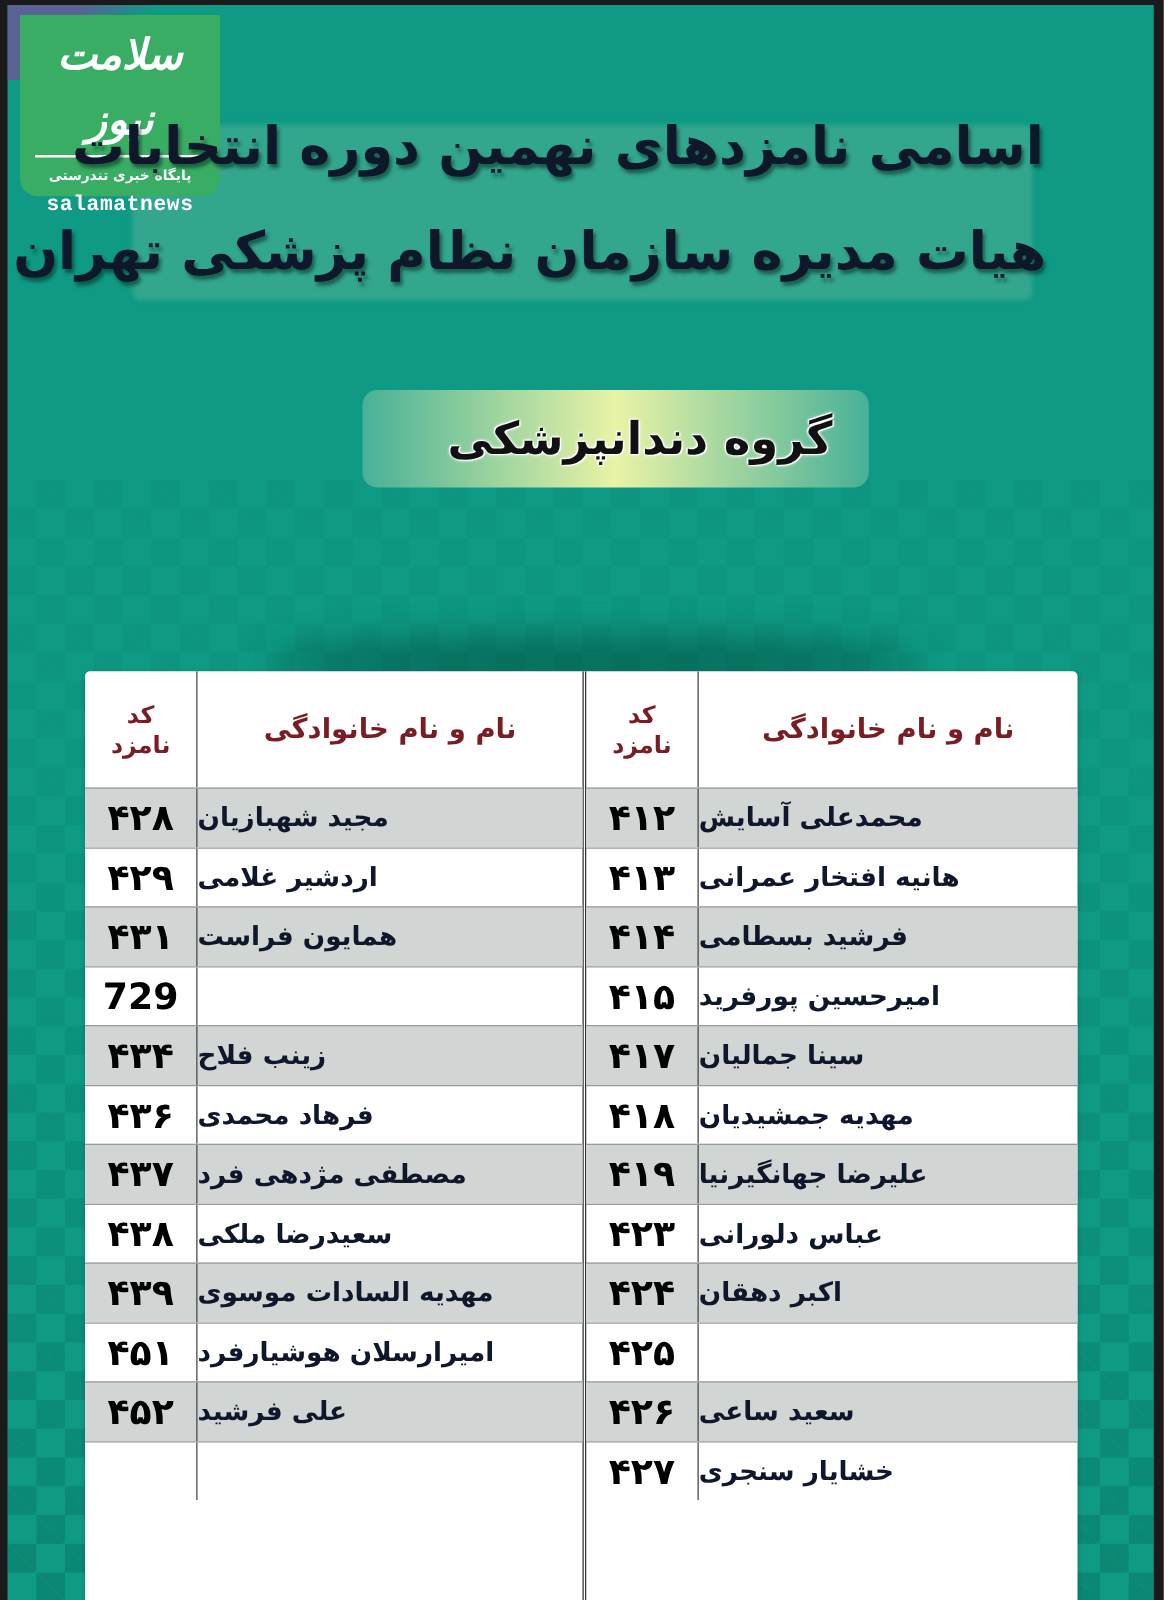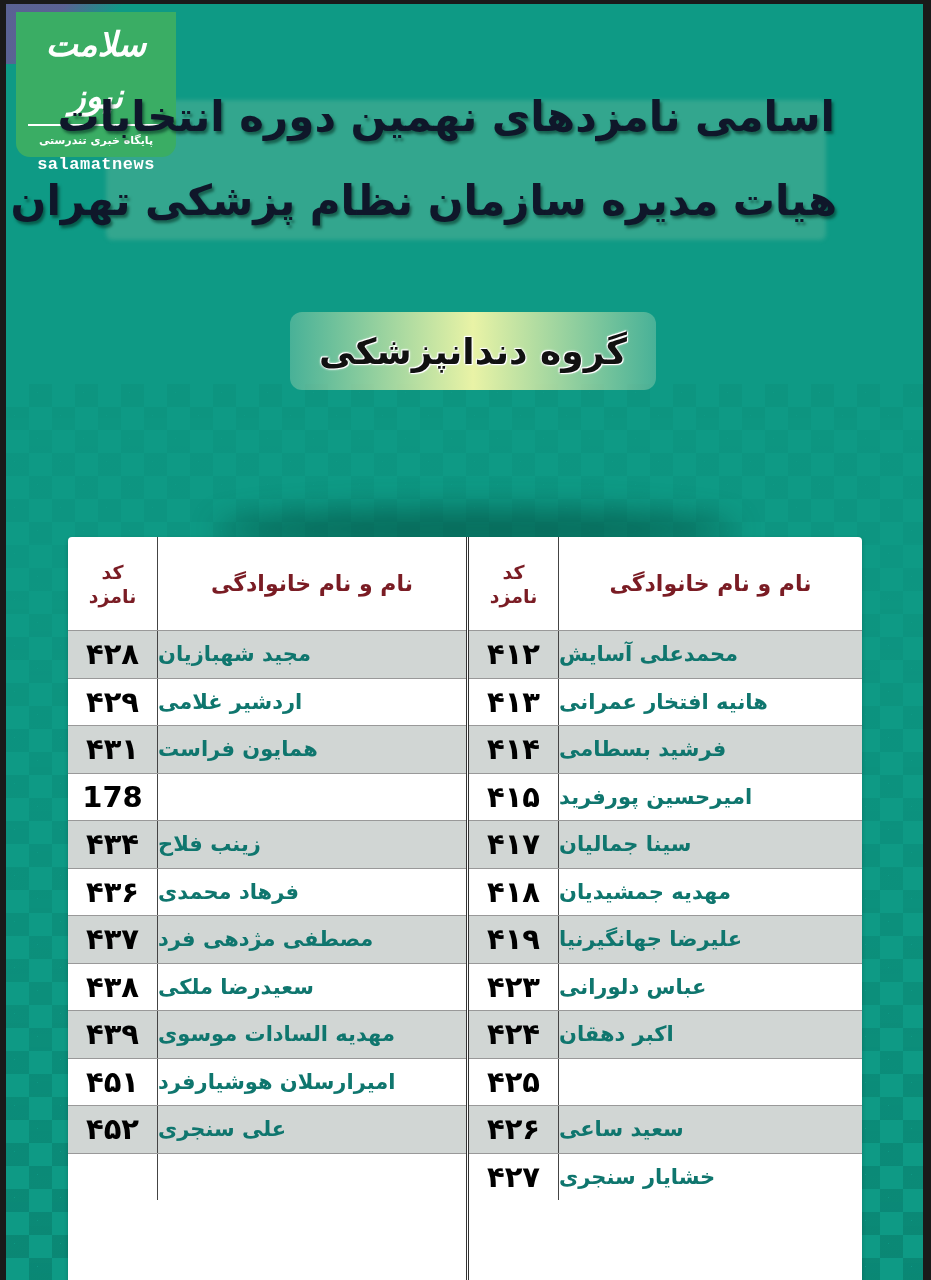"گروه دندانپزشکی" .group-badge { padding-left: none -> 39px }
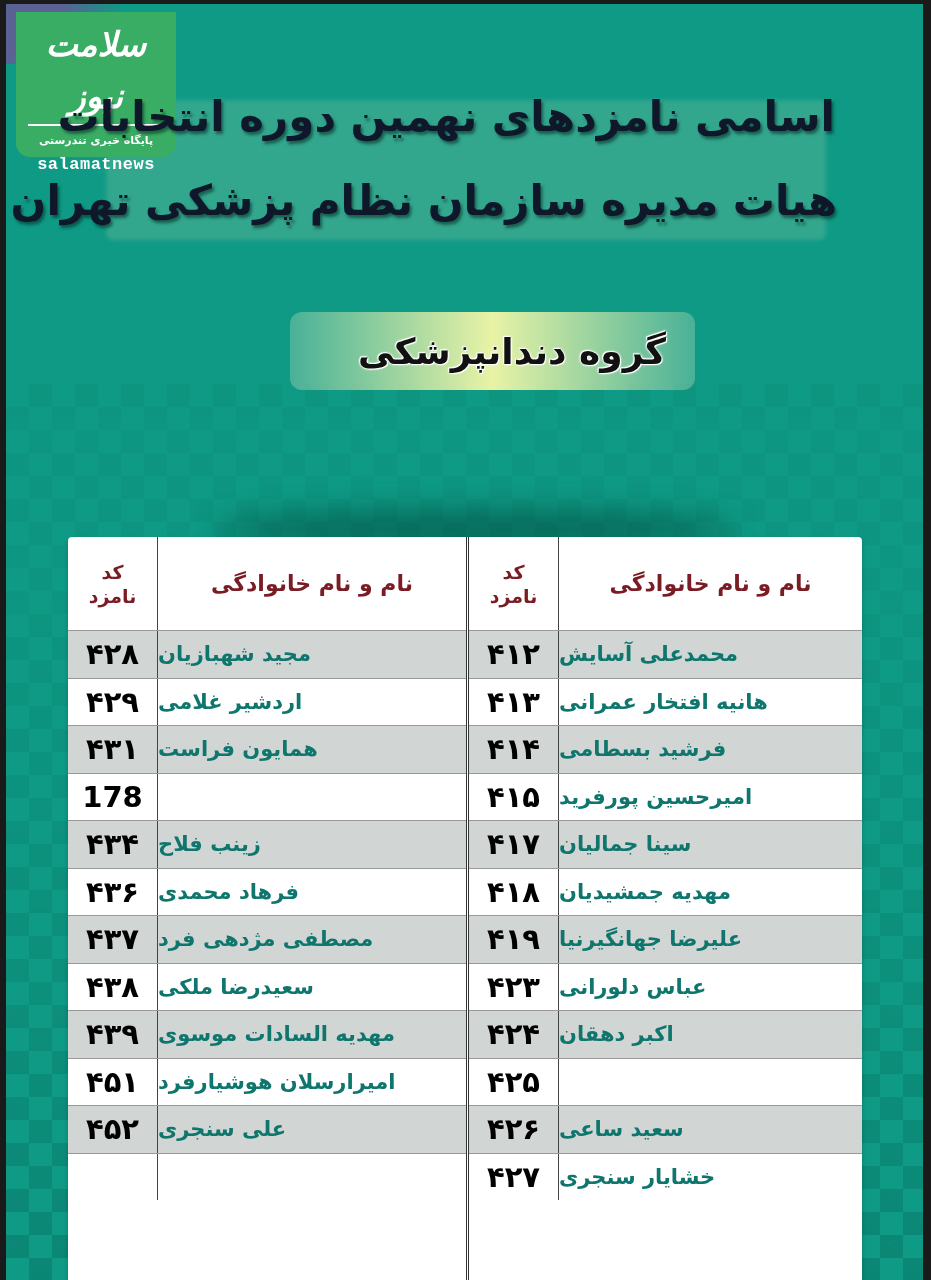"مجید شهبازیان" .c-name { color: #0f766e -> #0f172a }
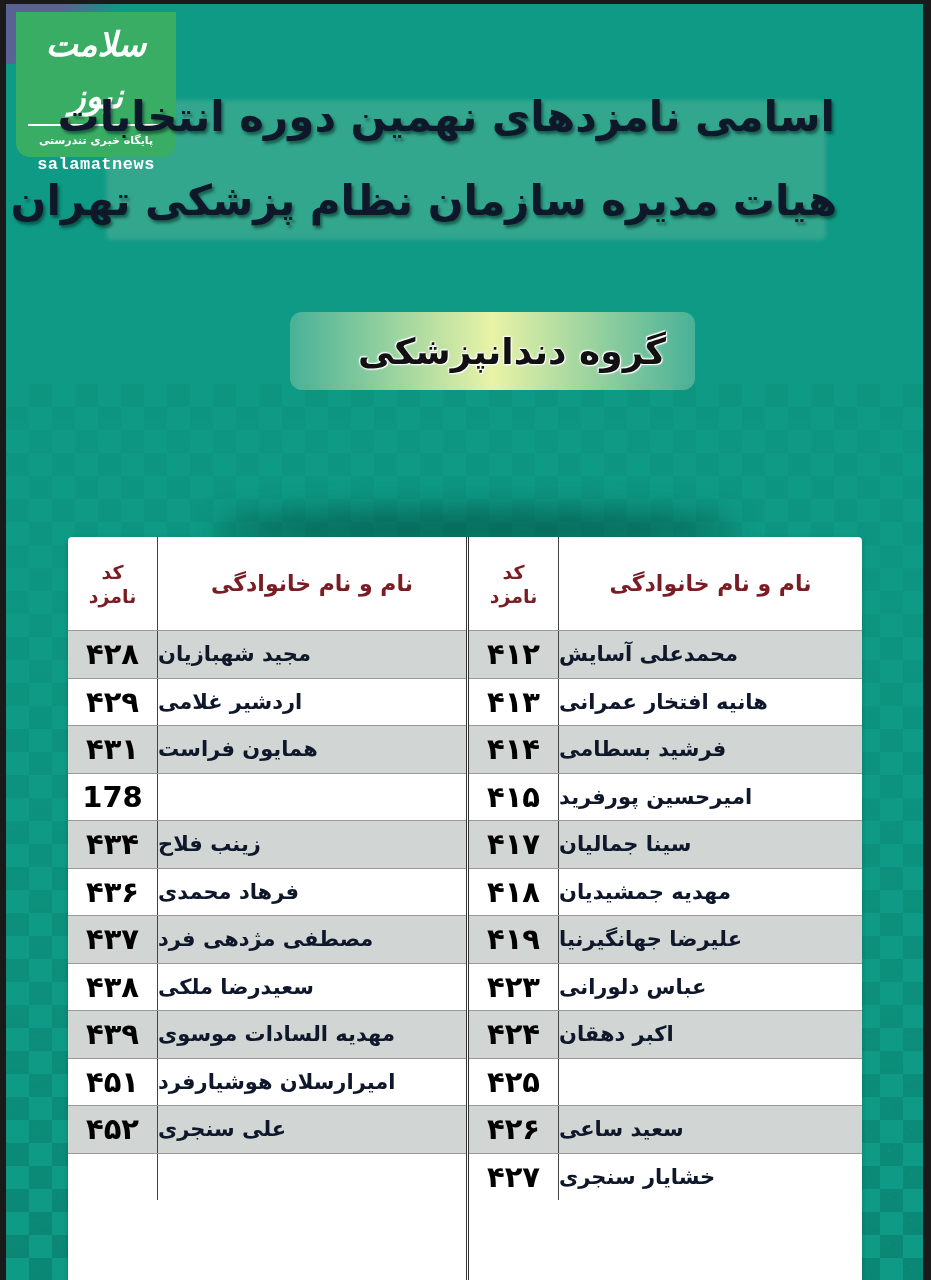"178" div.c-code { text: 178 -> 729 }
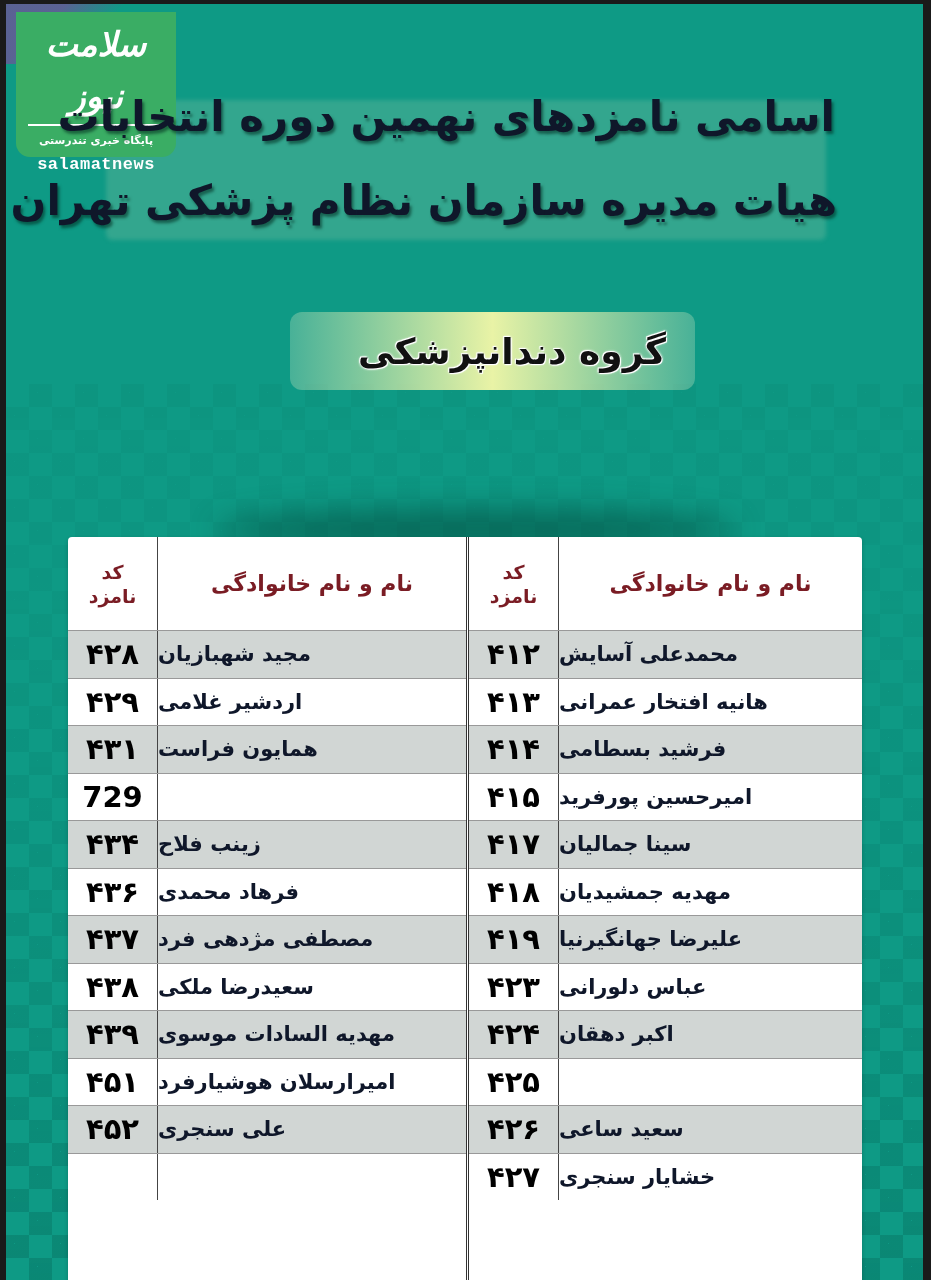"علی سنجری" div.c-name { text: سنجری -> فرشید }
